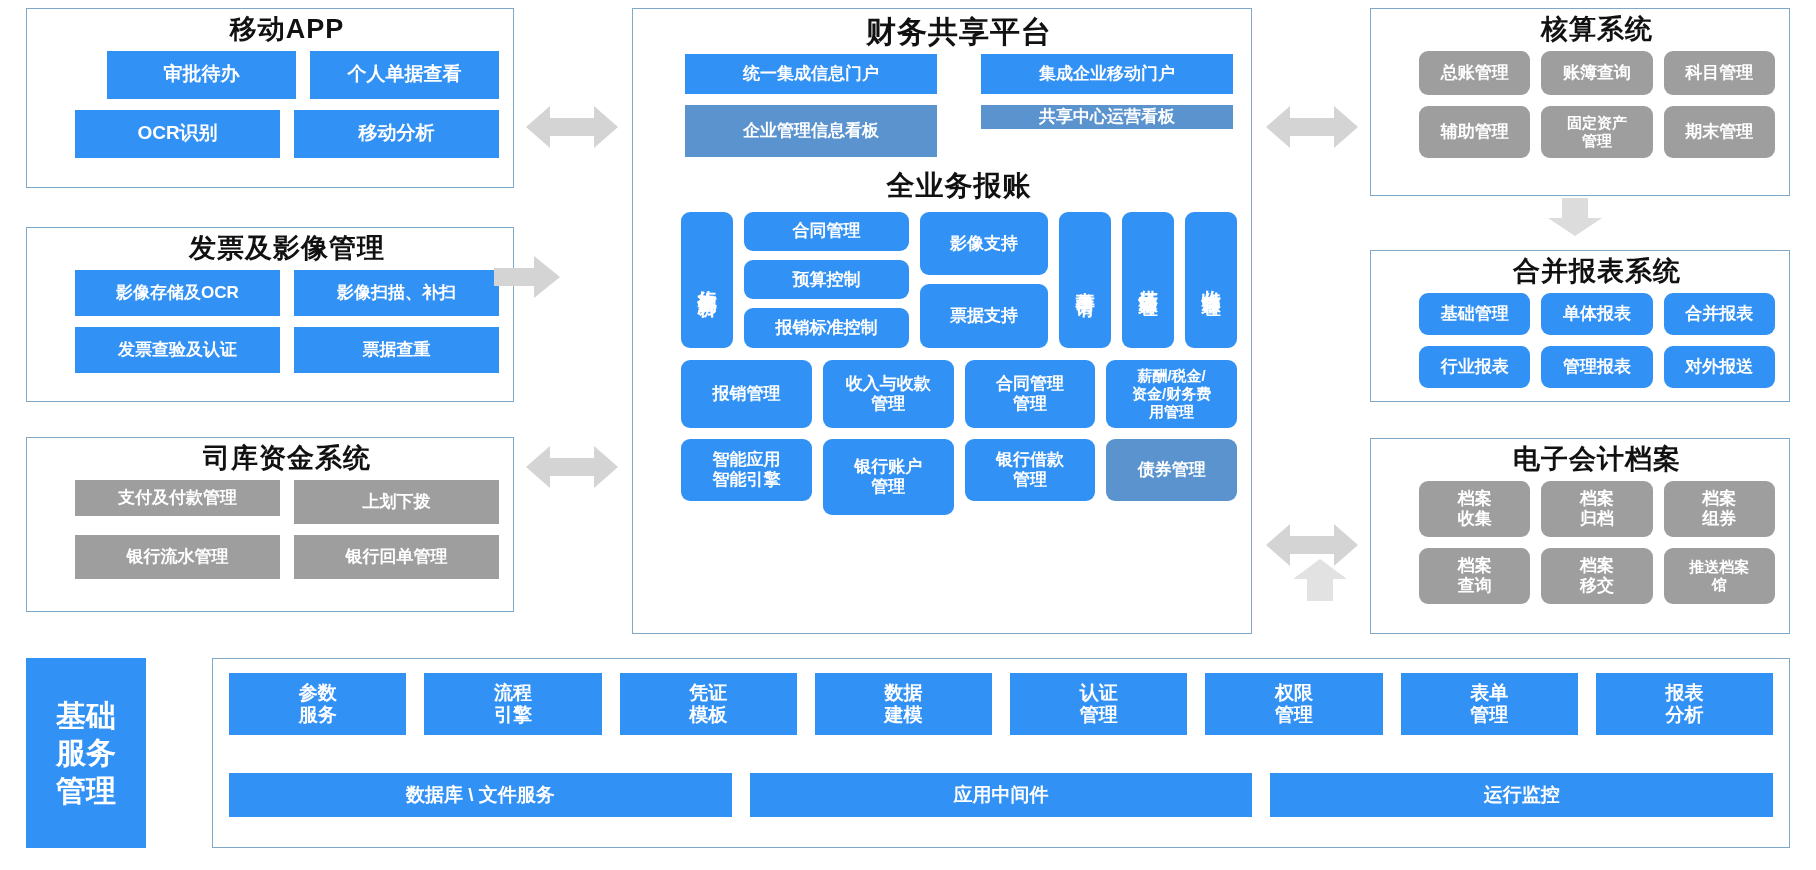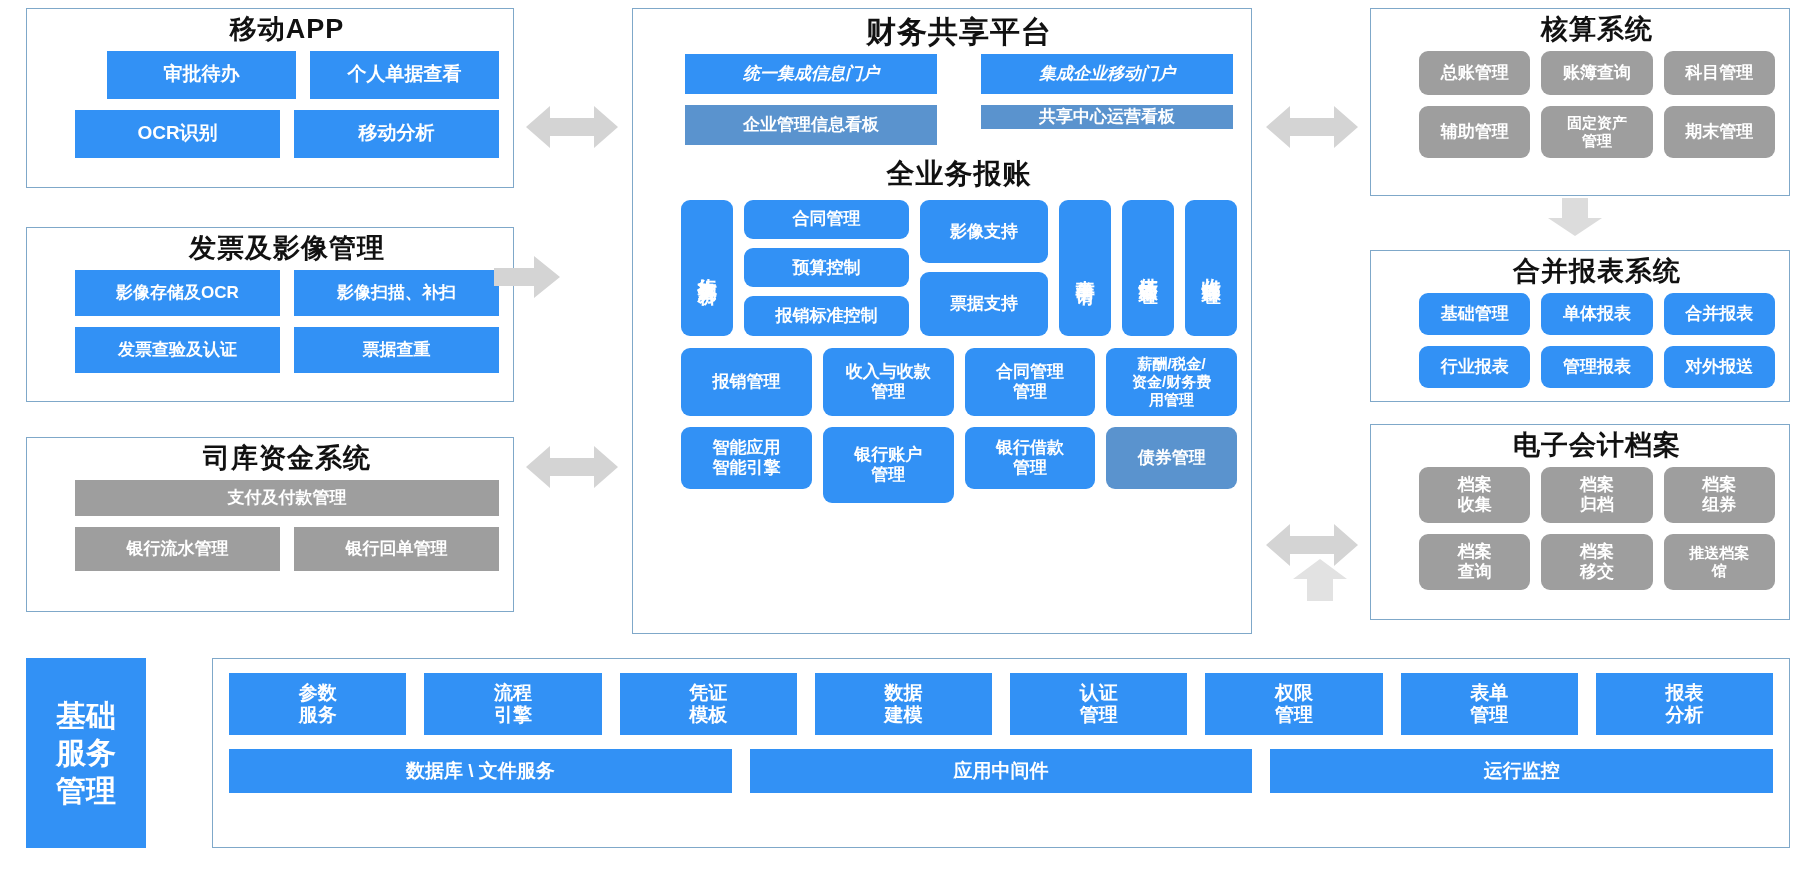"统一集成信息门户" div.row { font-style: italic -> none }
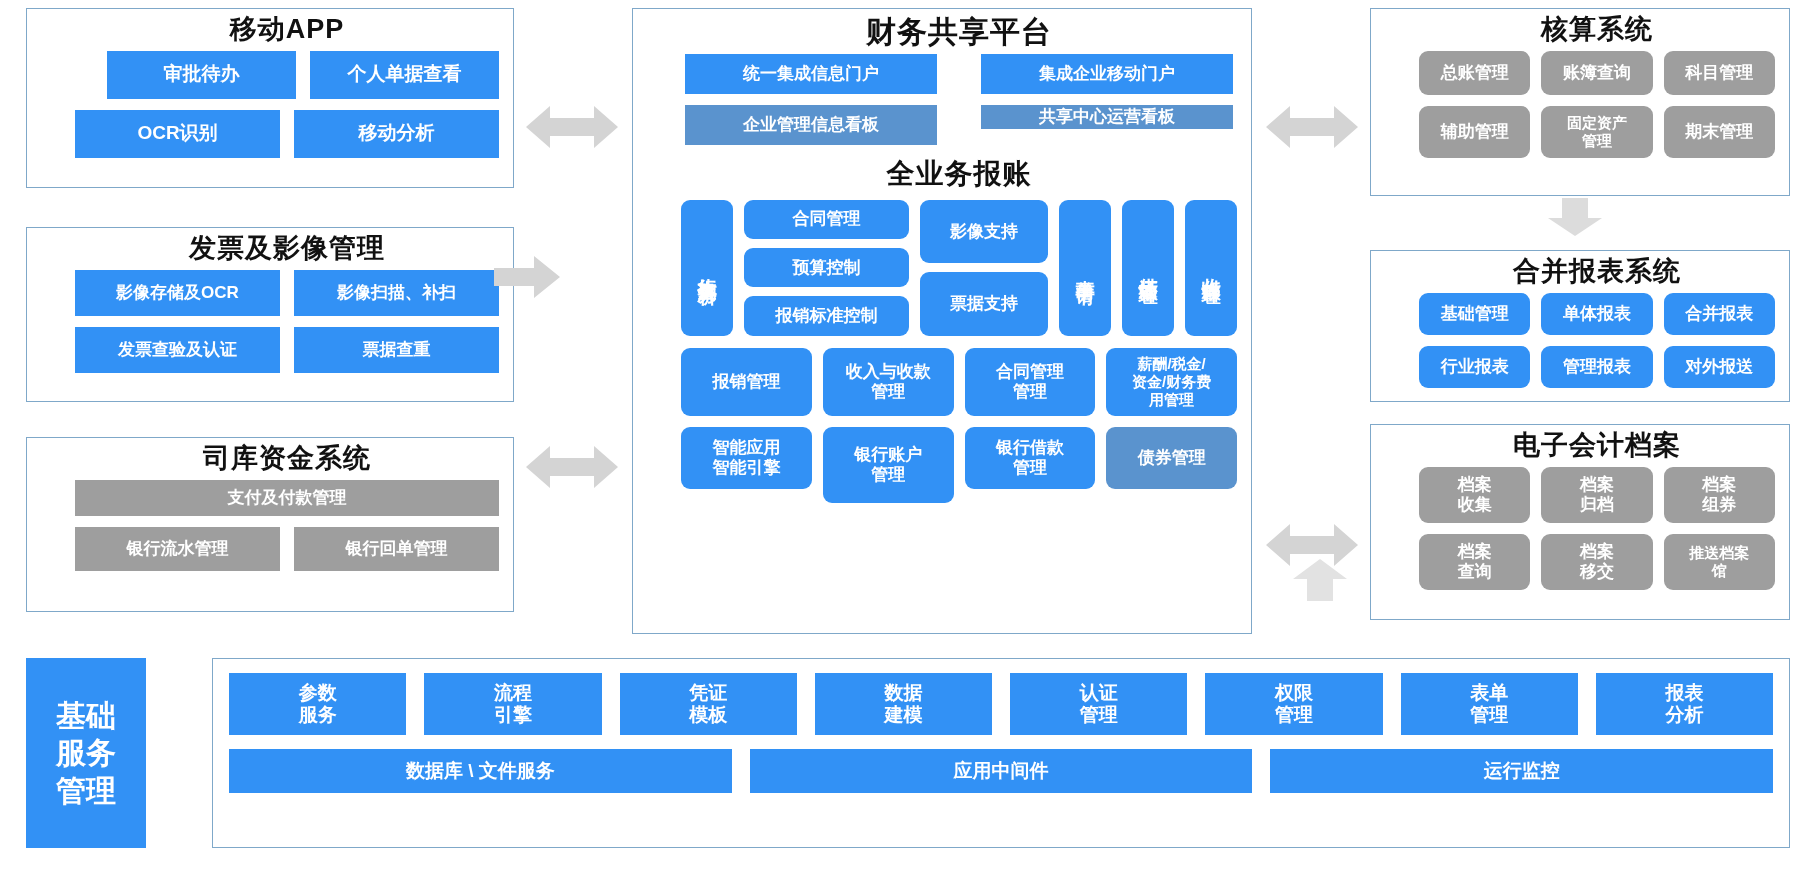"企业管理信息看板" div.chip { height: 40px -> 52px }
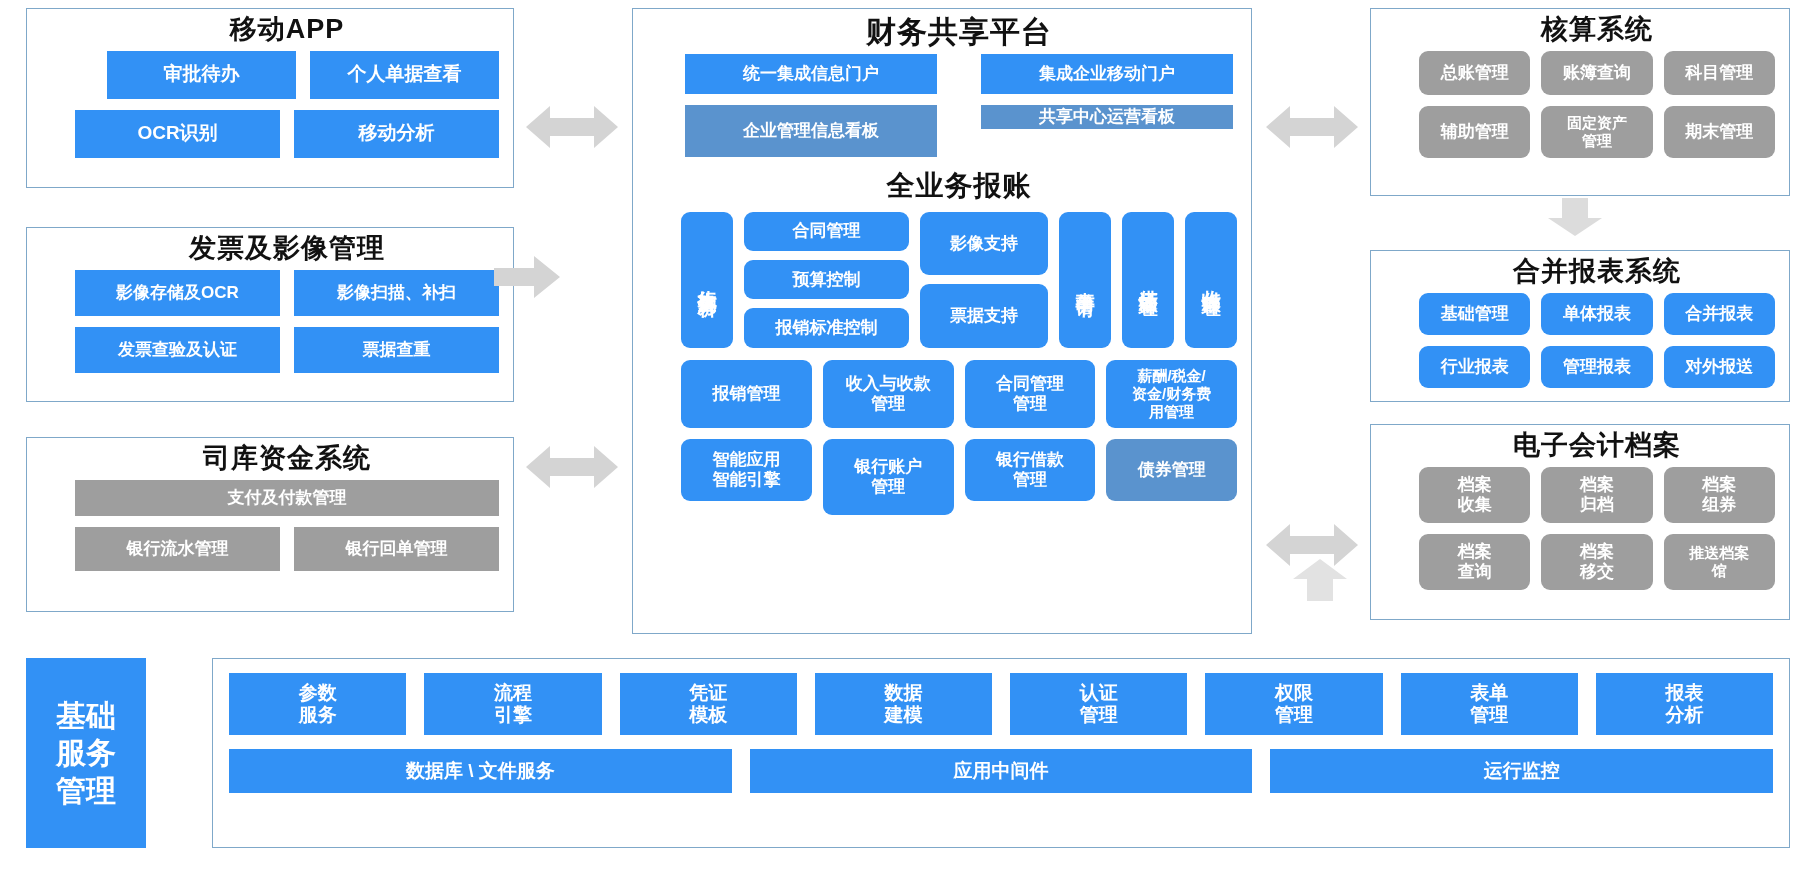"电子会计档案" div.panel { top: 424px -> 438px }
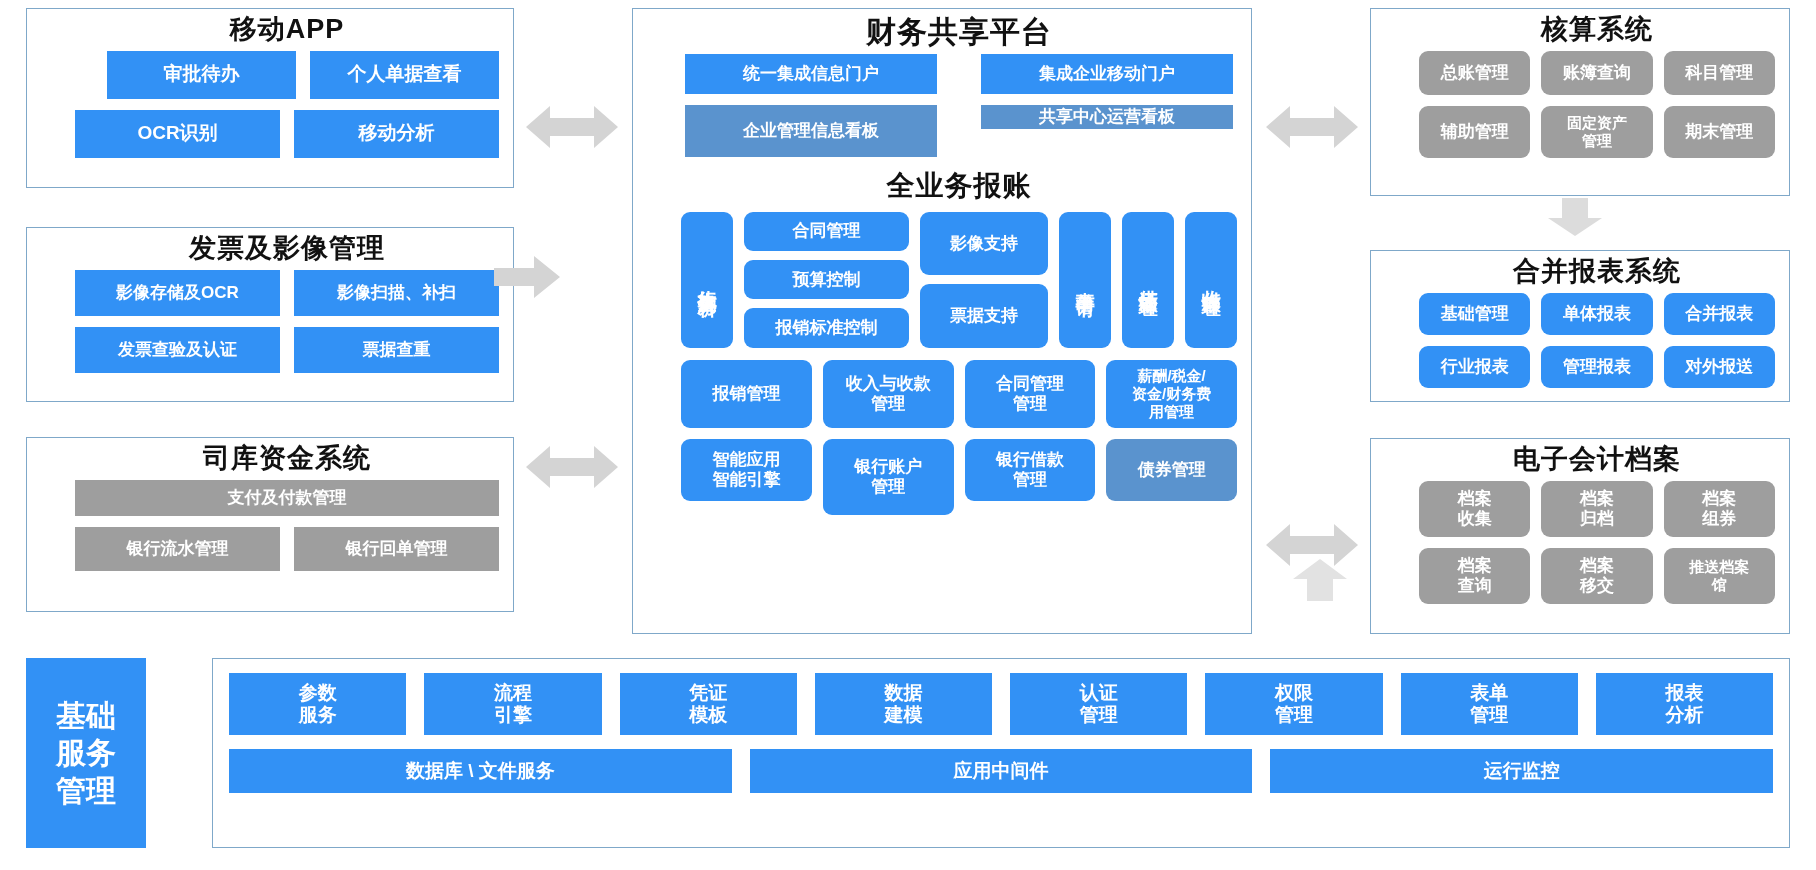"上划下拨" div.chip { html: none -> <div>上划下拨</div> }
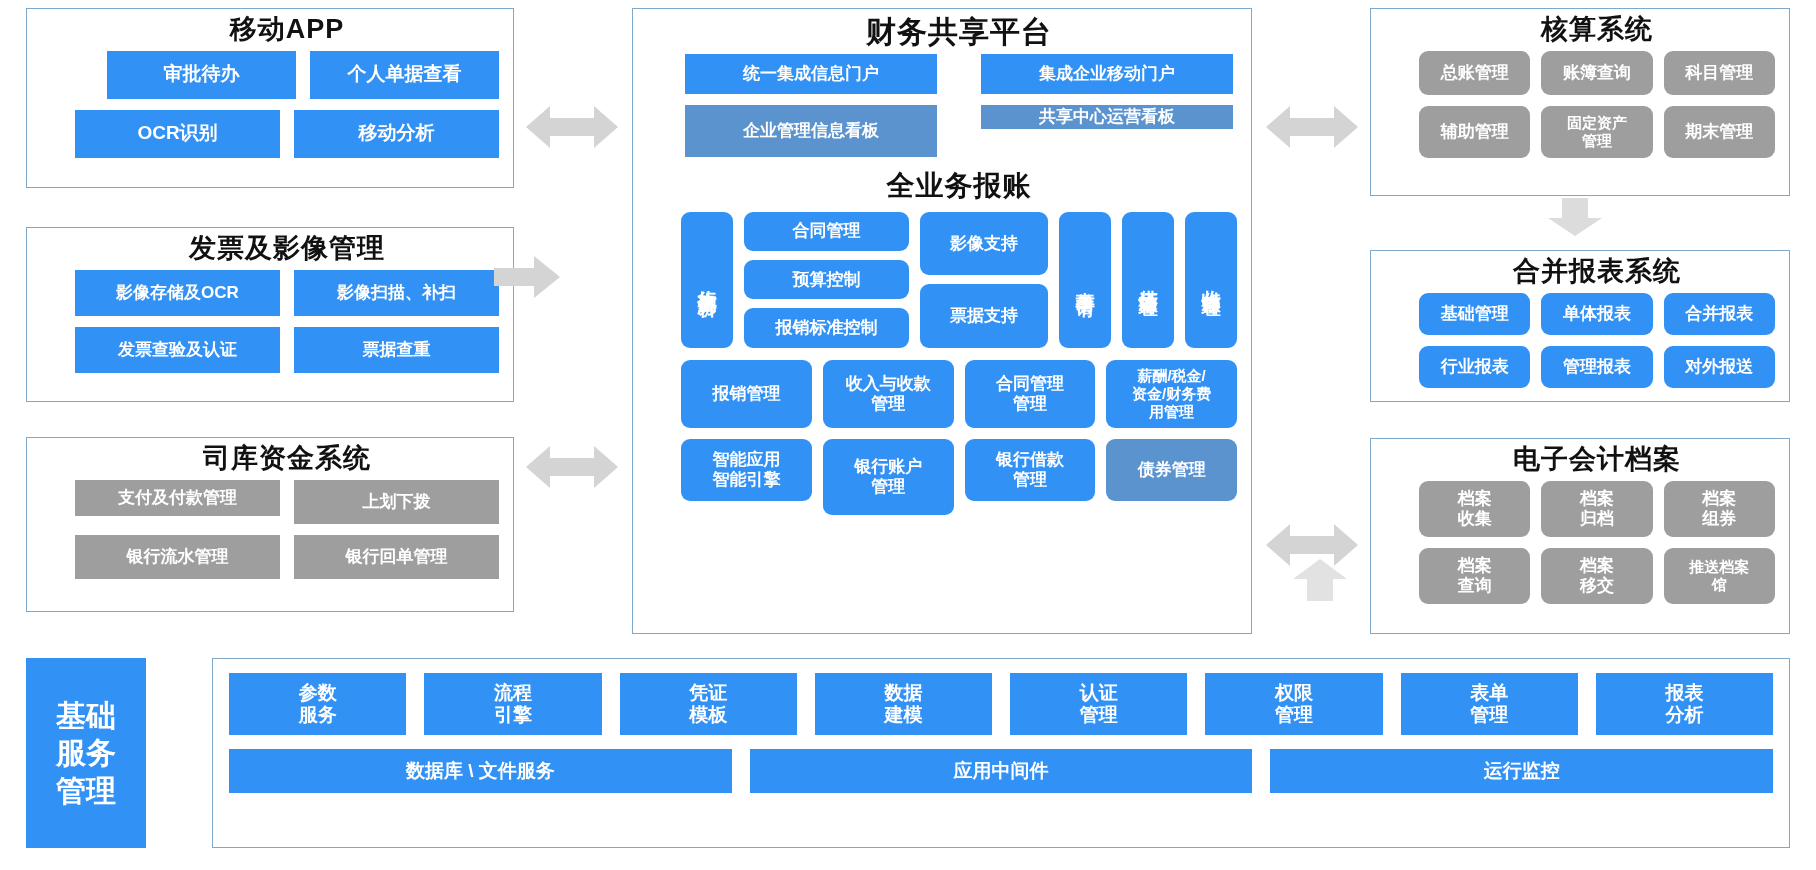"数据库 \ 文件服务" .base-row-bot { margin-top: none -> 24px }
